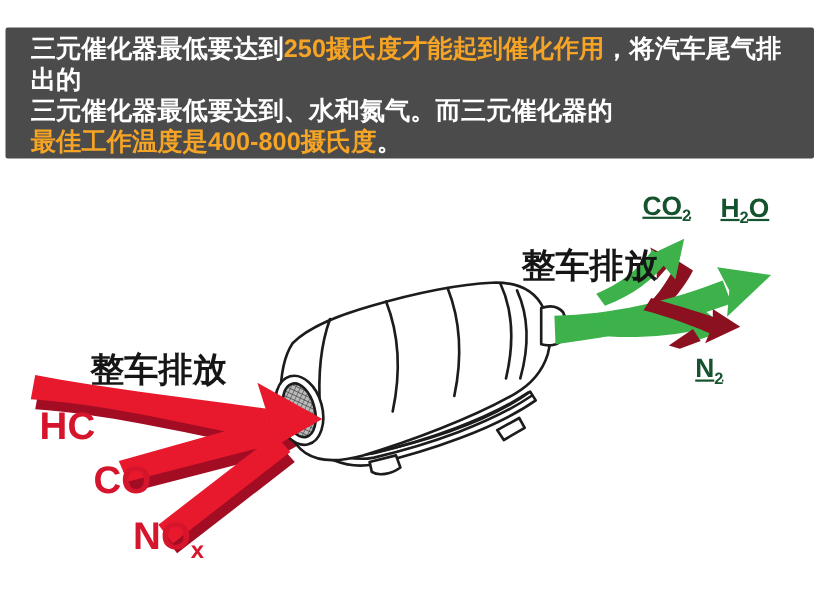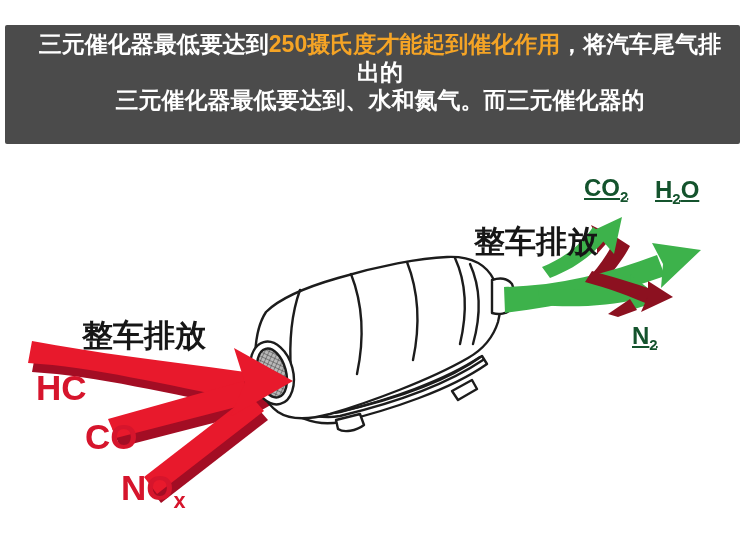"三元催化器最低要达到250摄氏度才能起到催化作用，将汽车尾气排出的" .stage { text-align: center -> none }
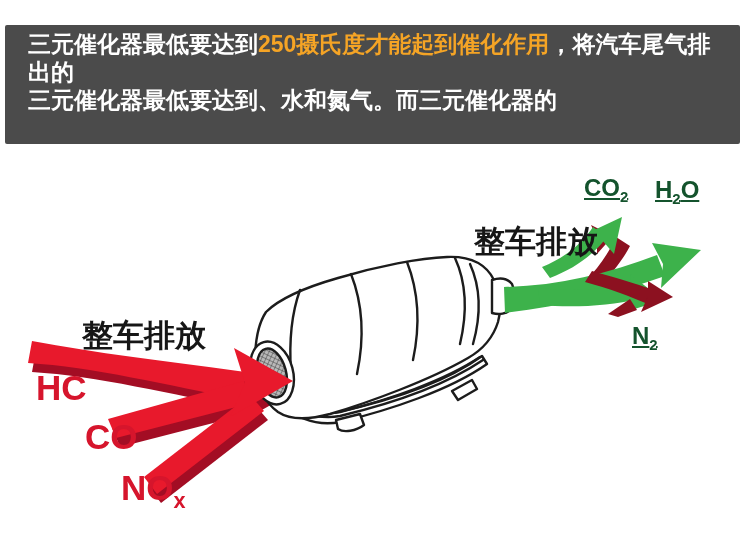"最佳工作温度是400-800摄氏度。" div { html: none -> <div><span>最佳工作温度是400-800摄氏度</span><span>。</span></div> }
